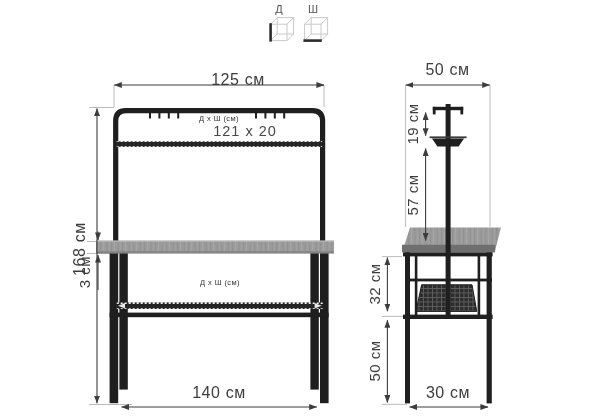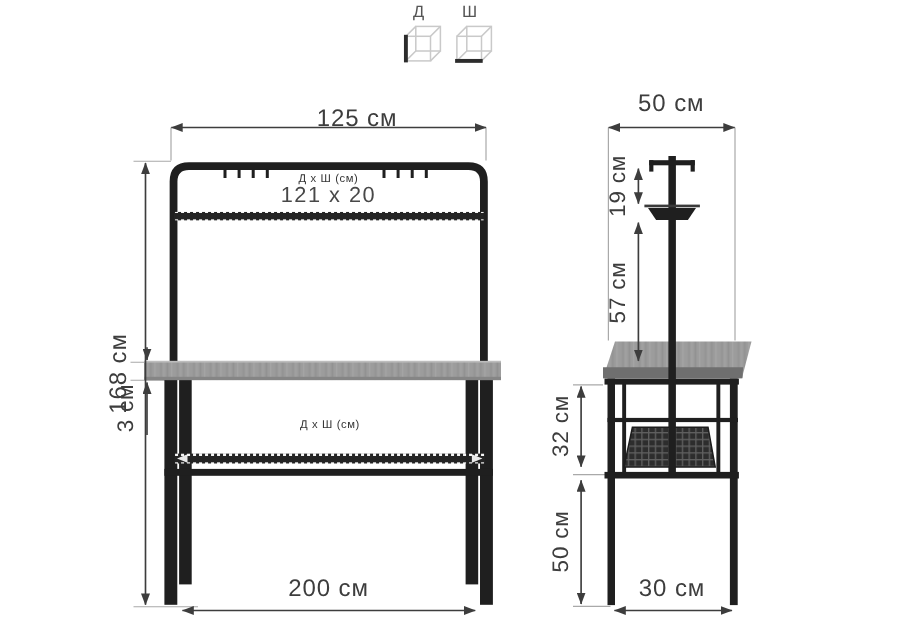"121 x 20" .dims-value { margin-left: none -> 26px }
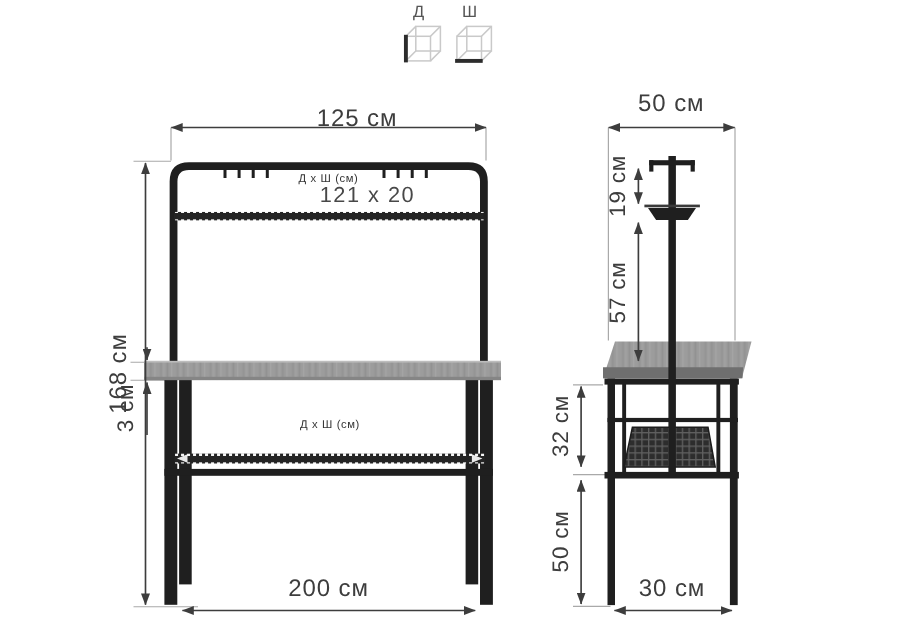"200 см" div.label { text: 200 -> 140 }
